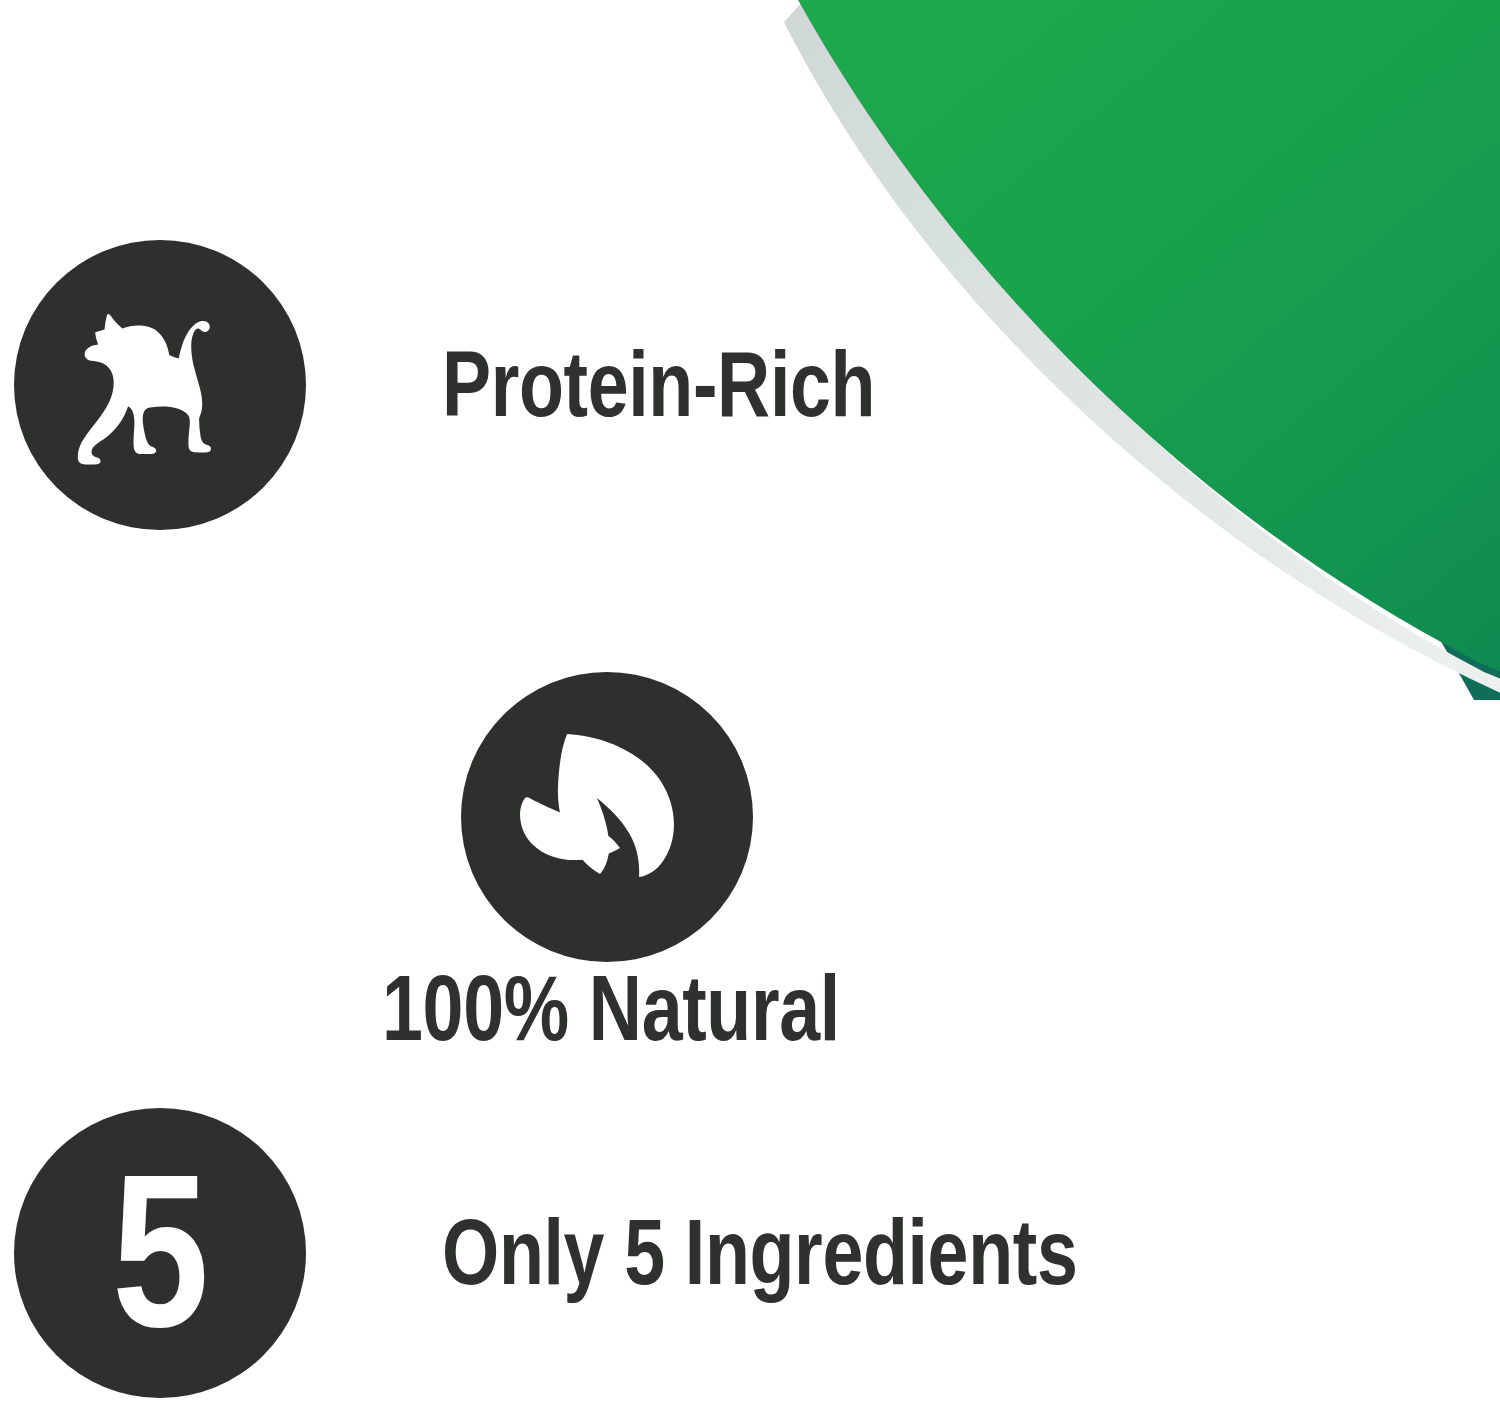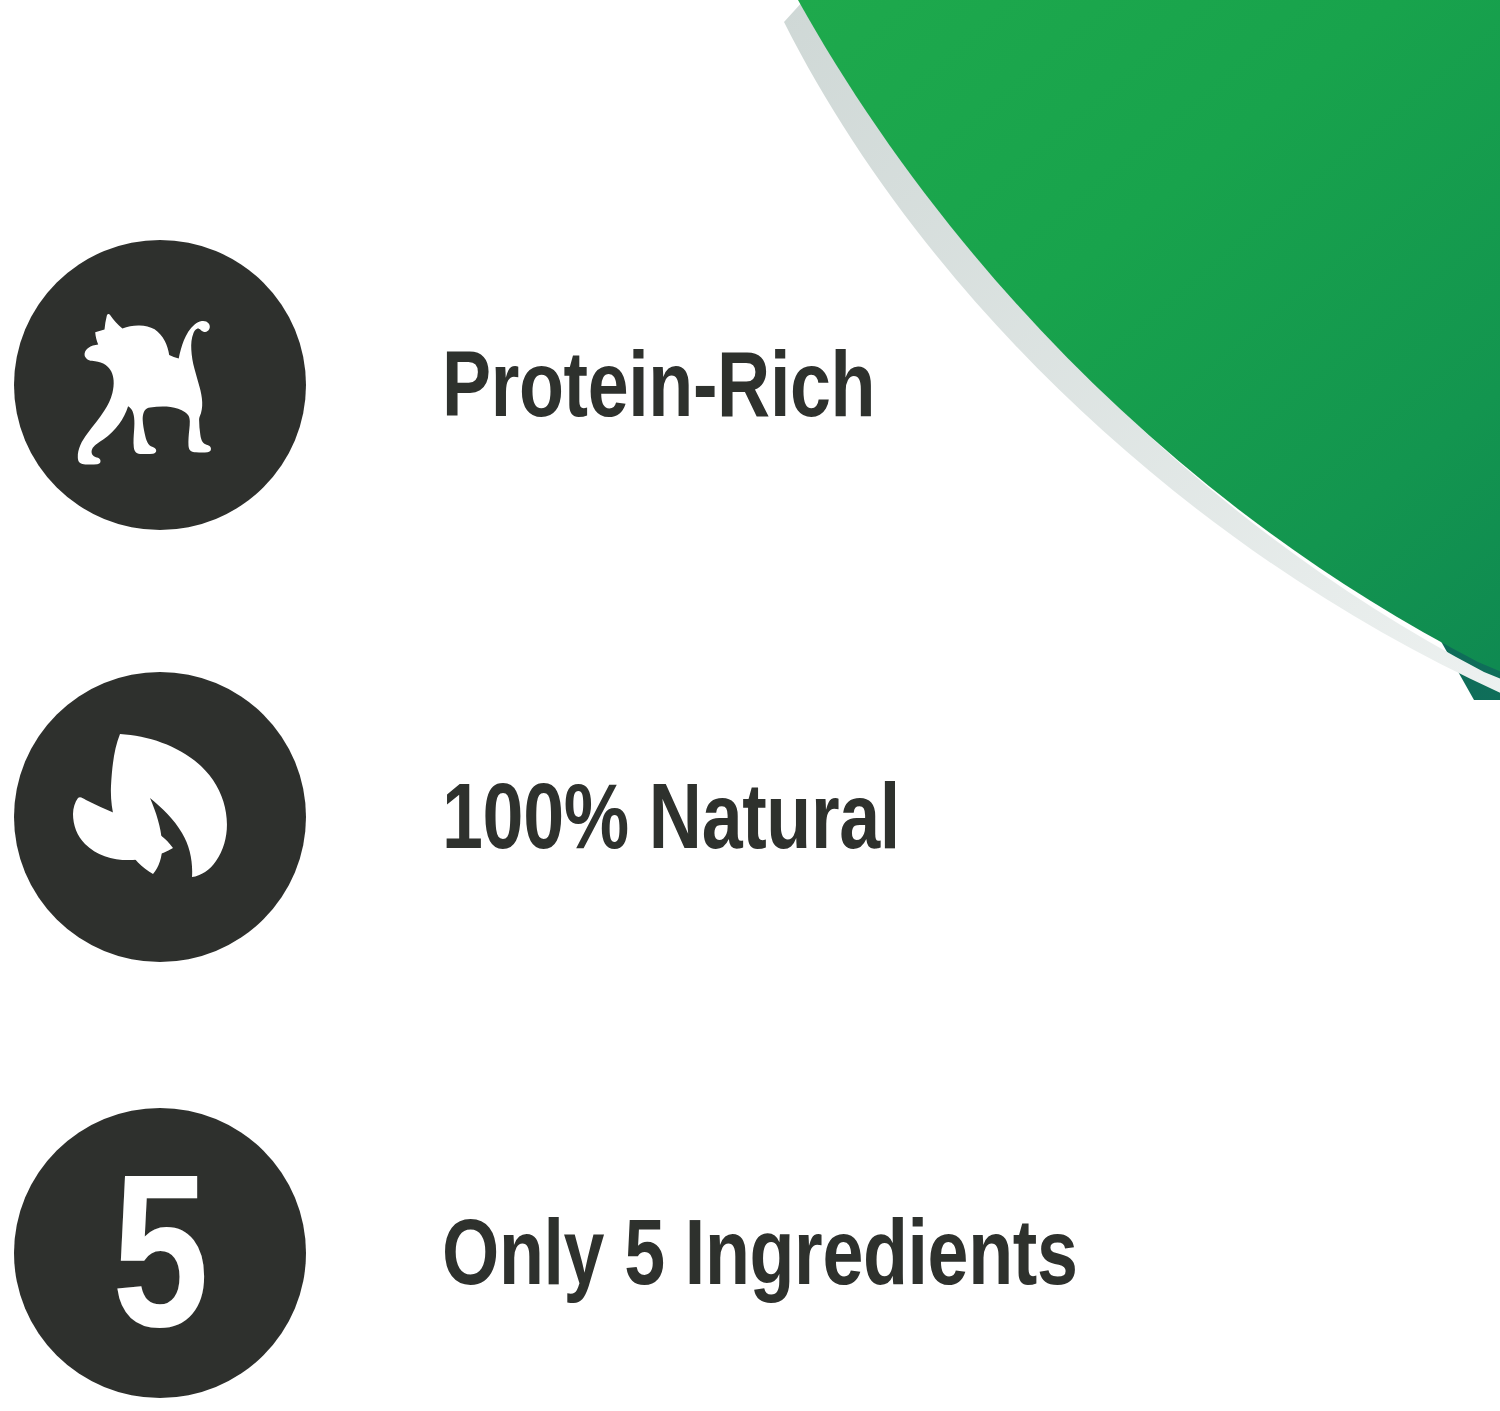"100% Natural" #row-1 { flex-direction: none -> column }
